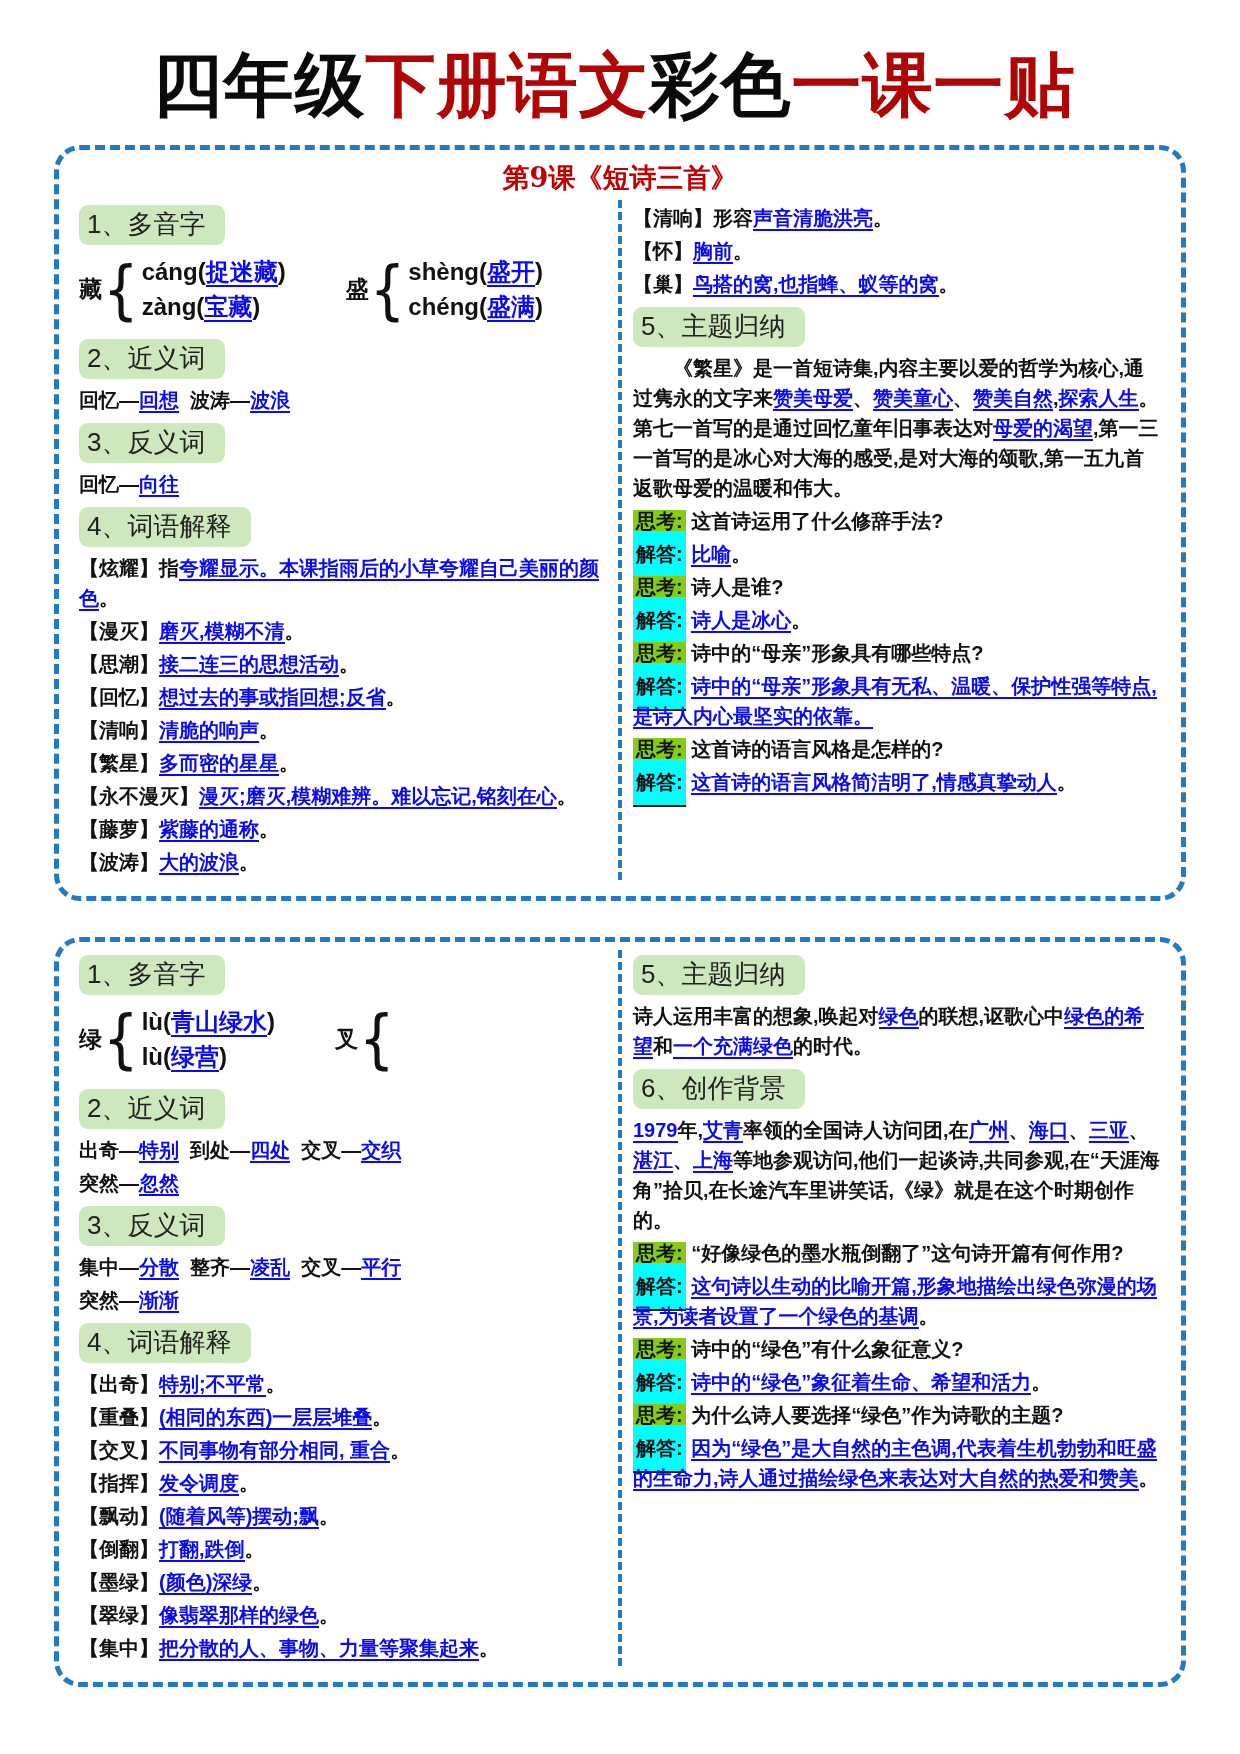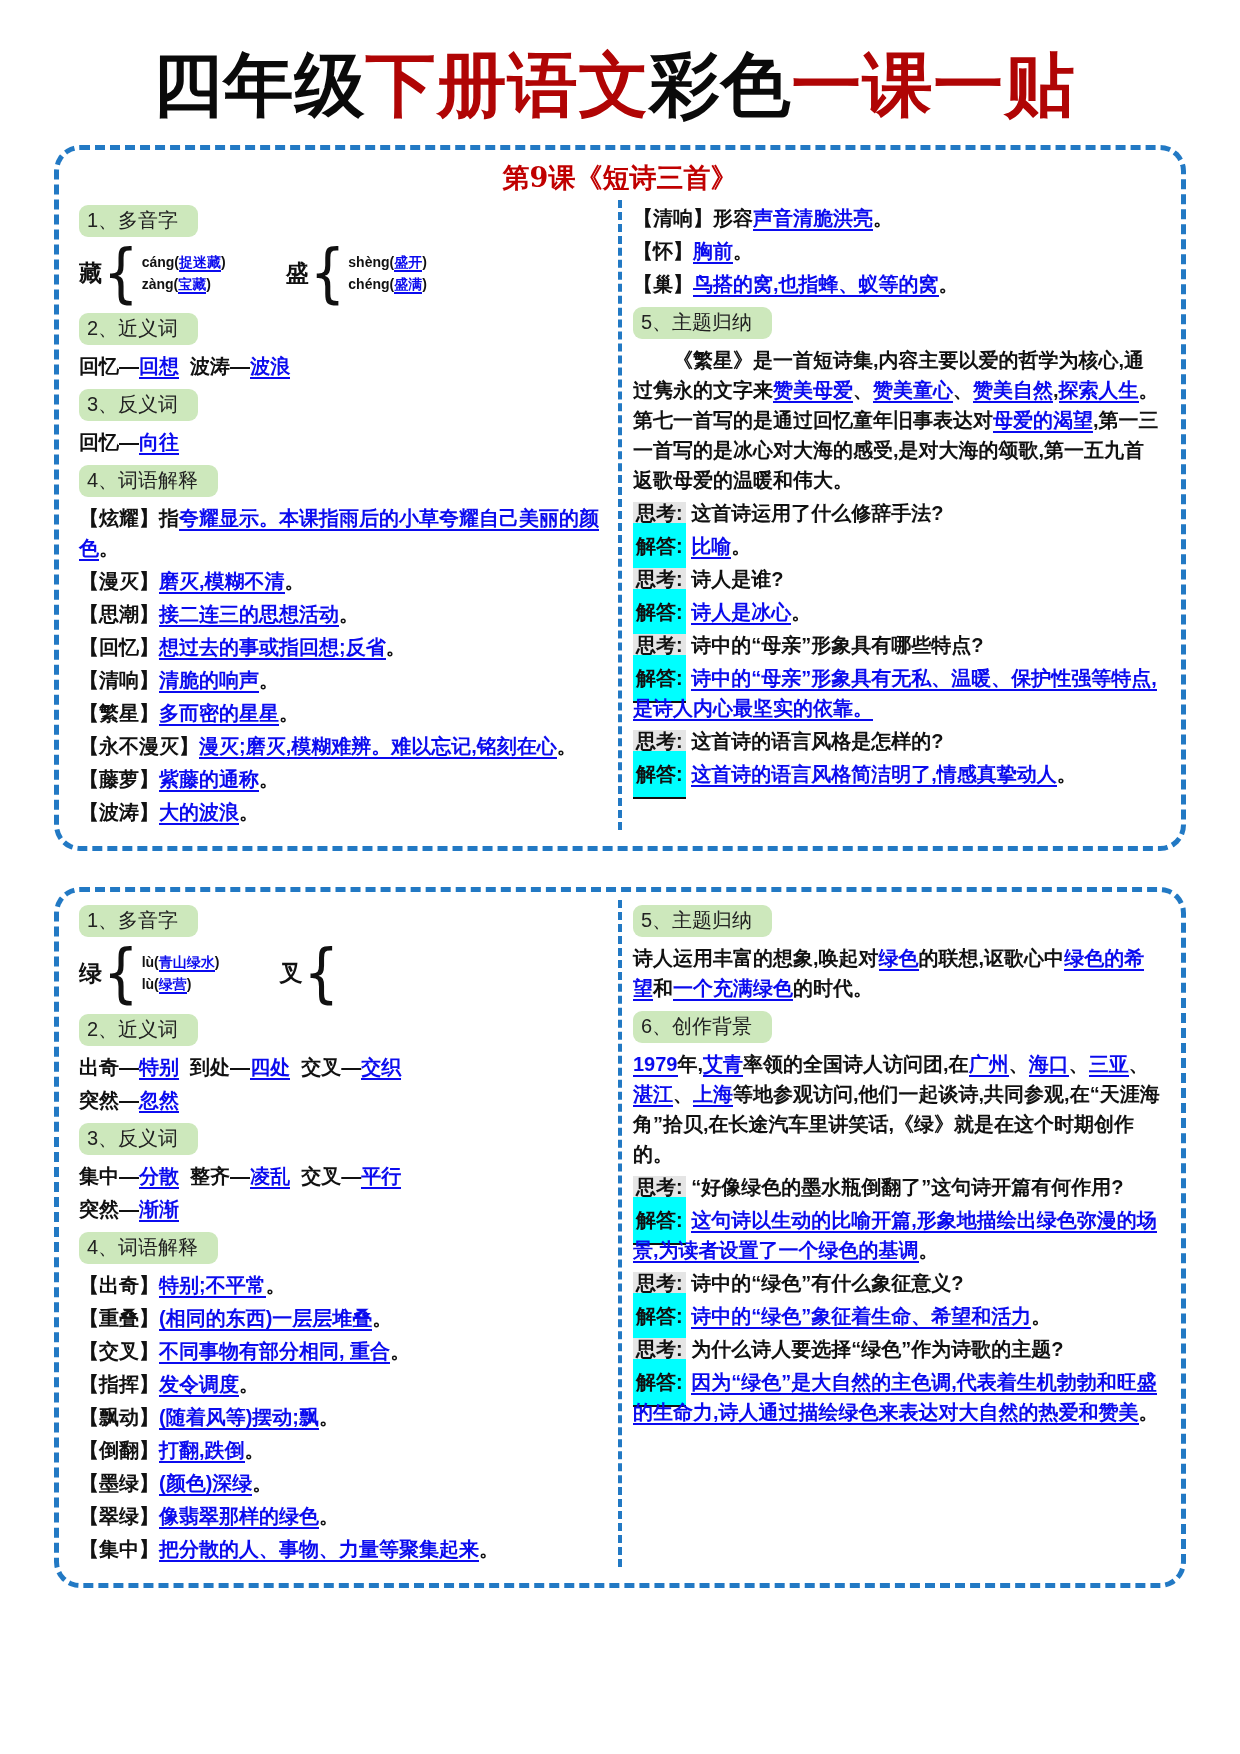"1、多音字" .sec-label { font-size: 20px -> 26px }
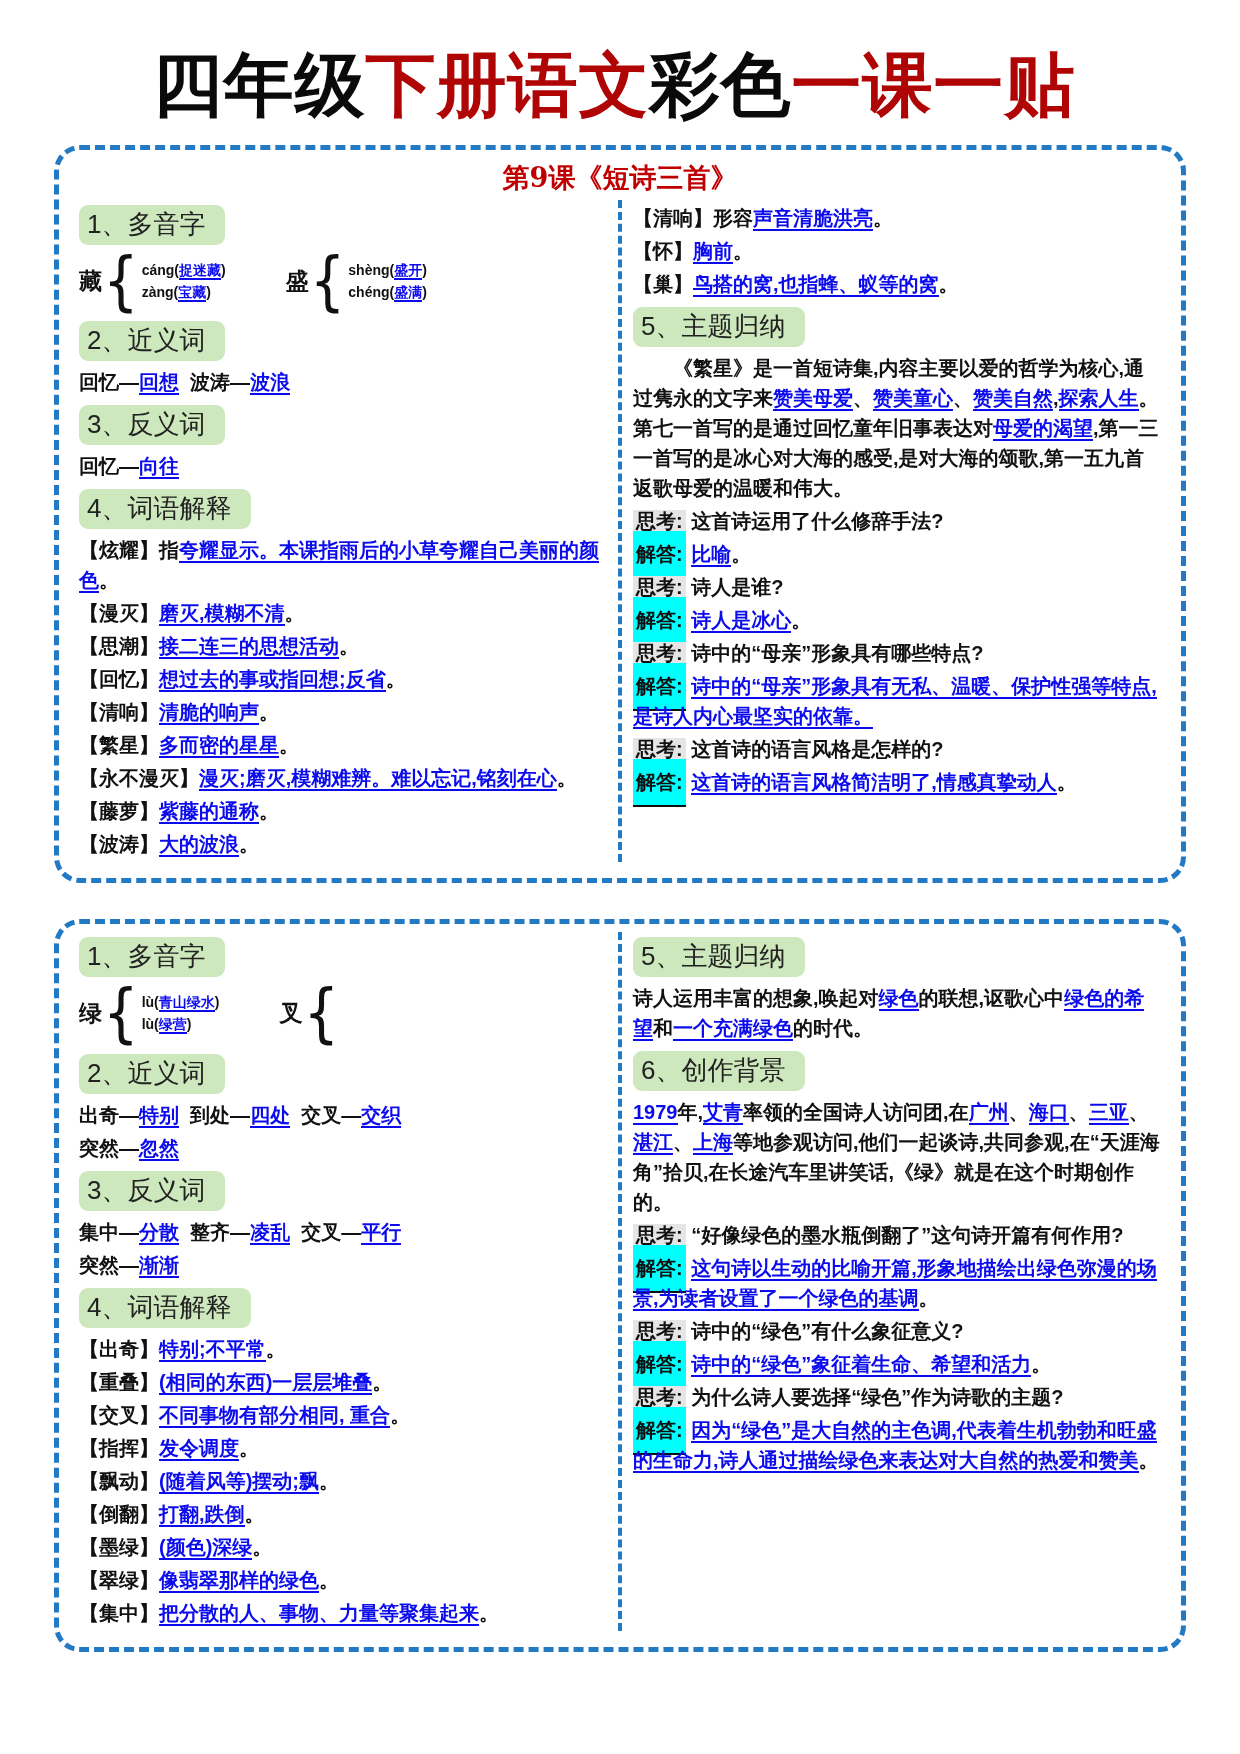"cáng(捉迷藏)" .poly-line { font-size: 14px -> 24px }
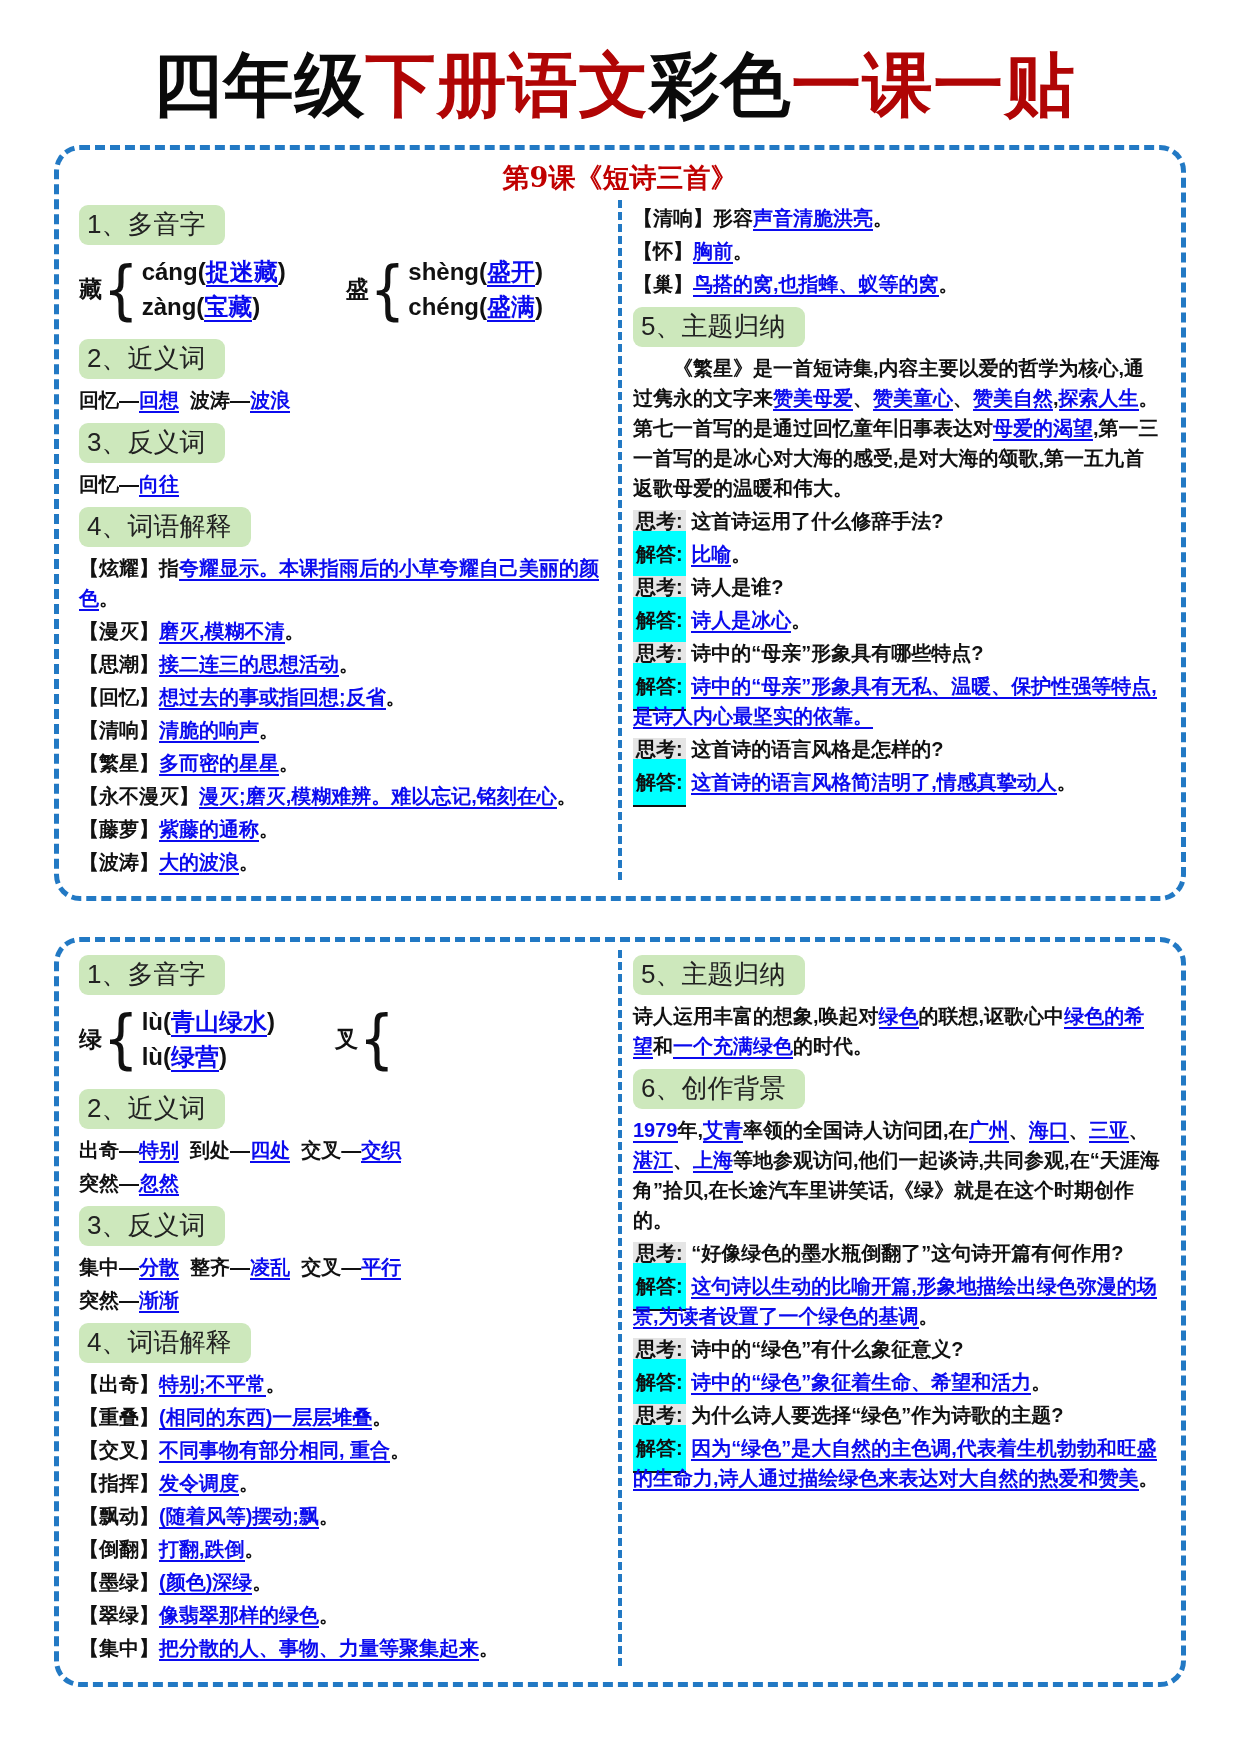"思考:" .seg.y { background: #e5e5e5 -> #84cc16 }
